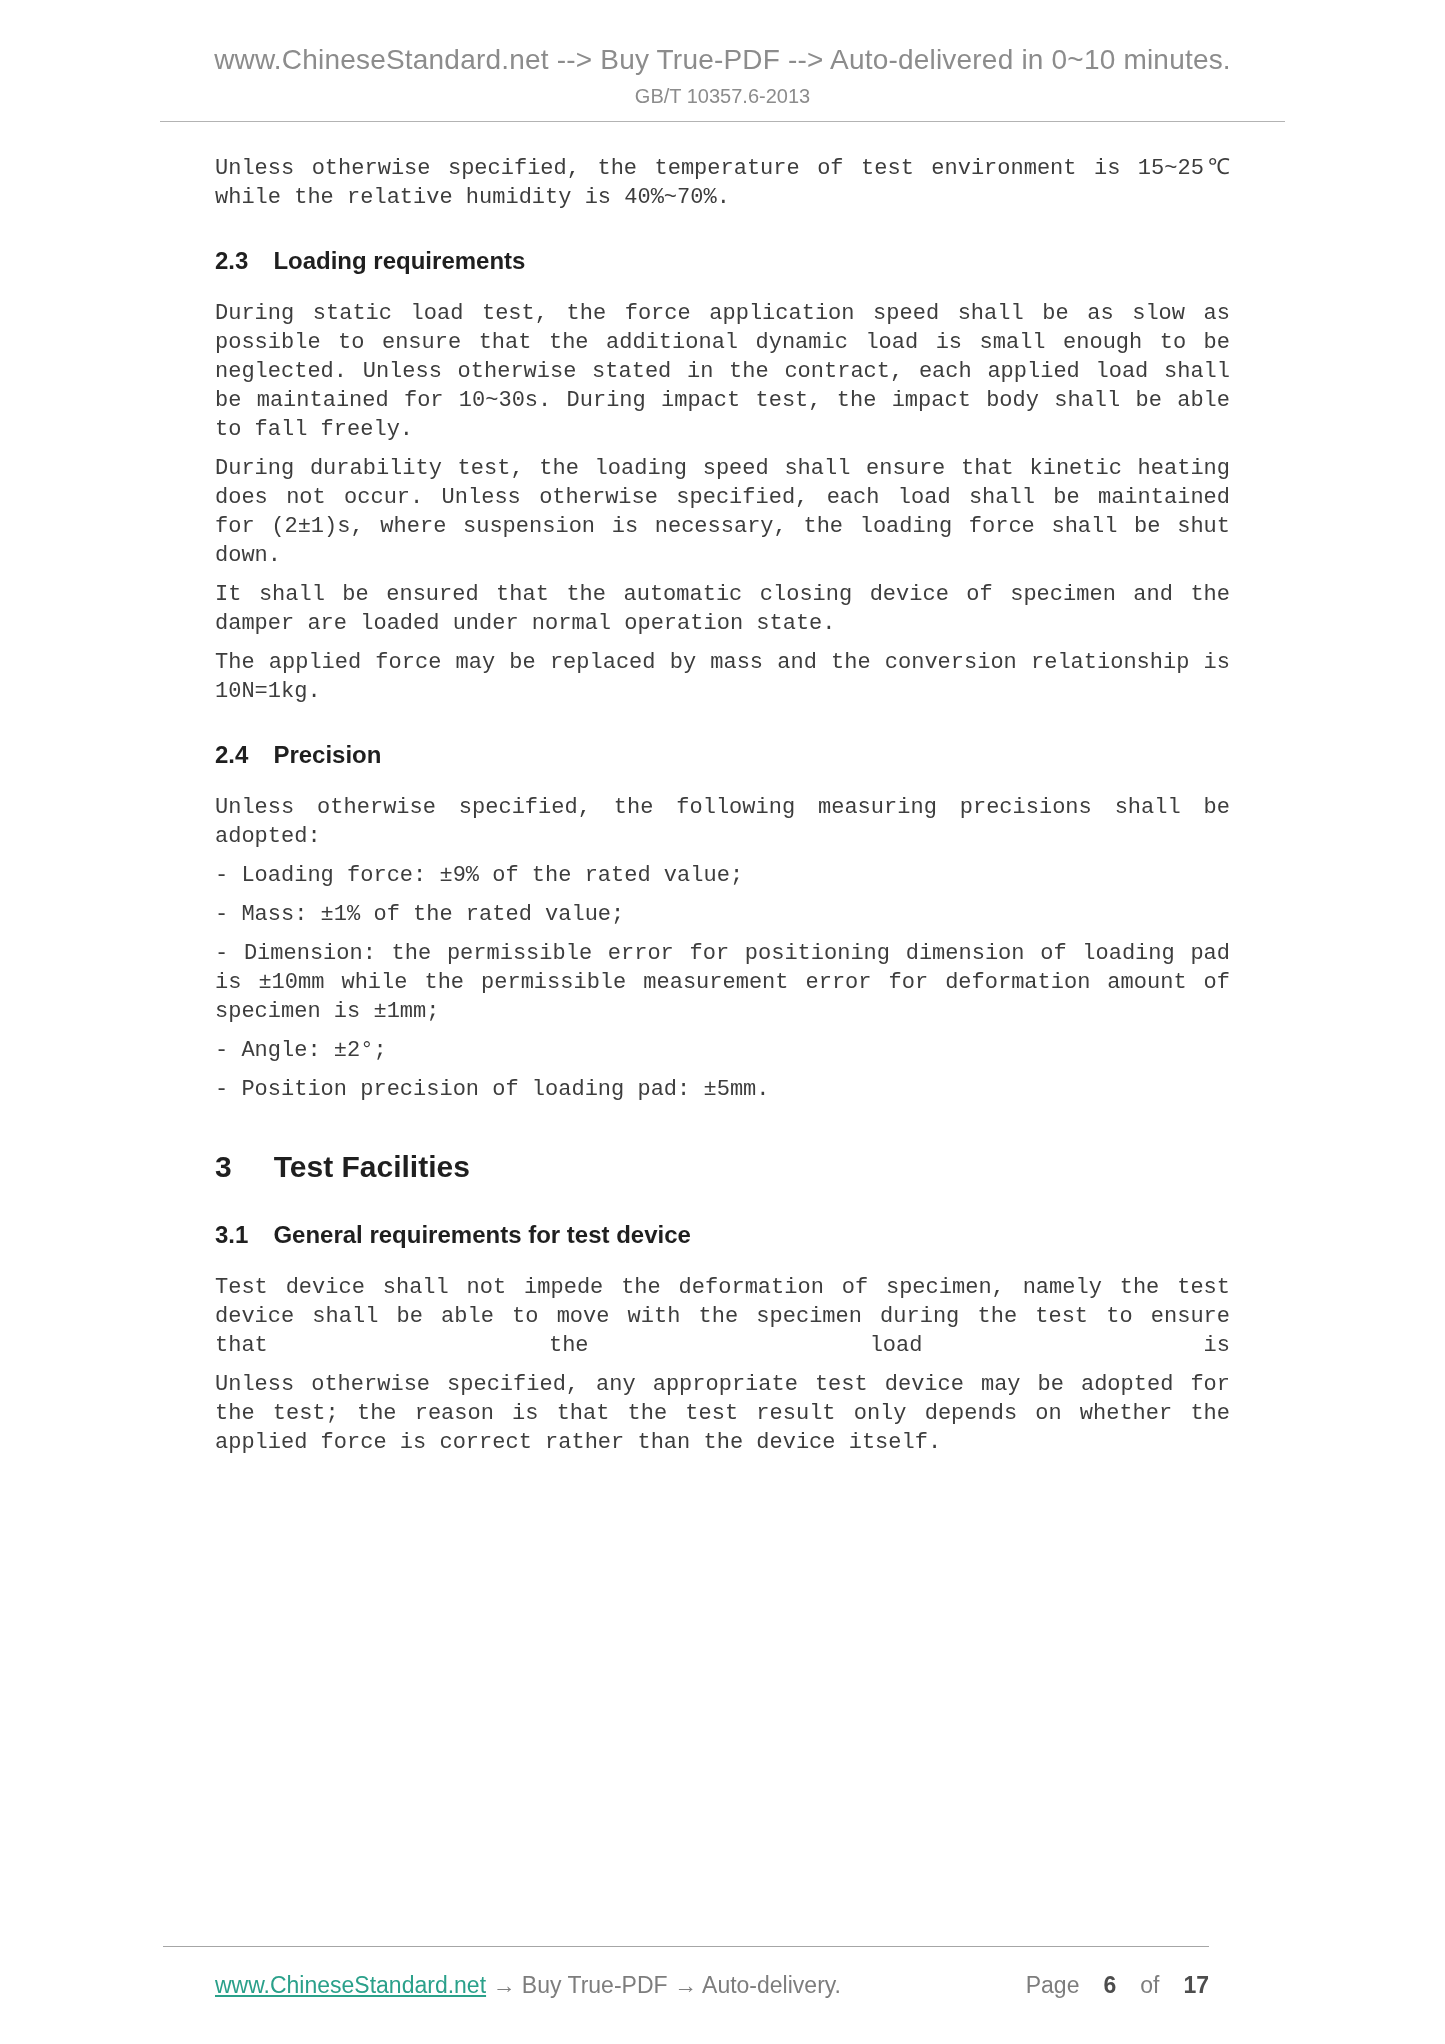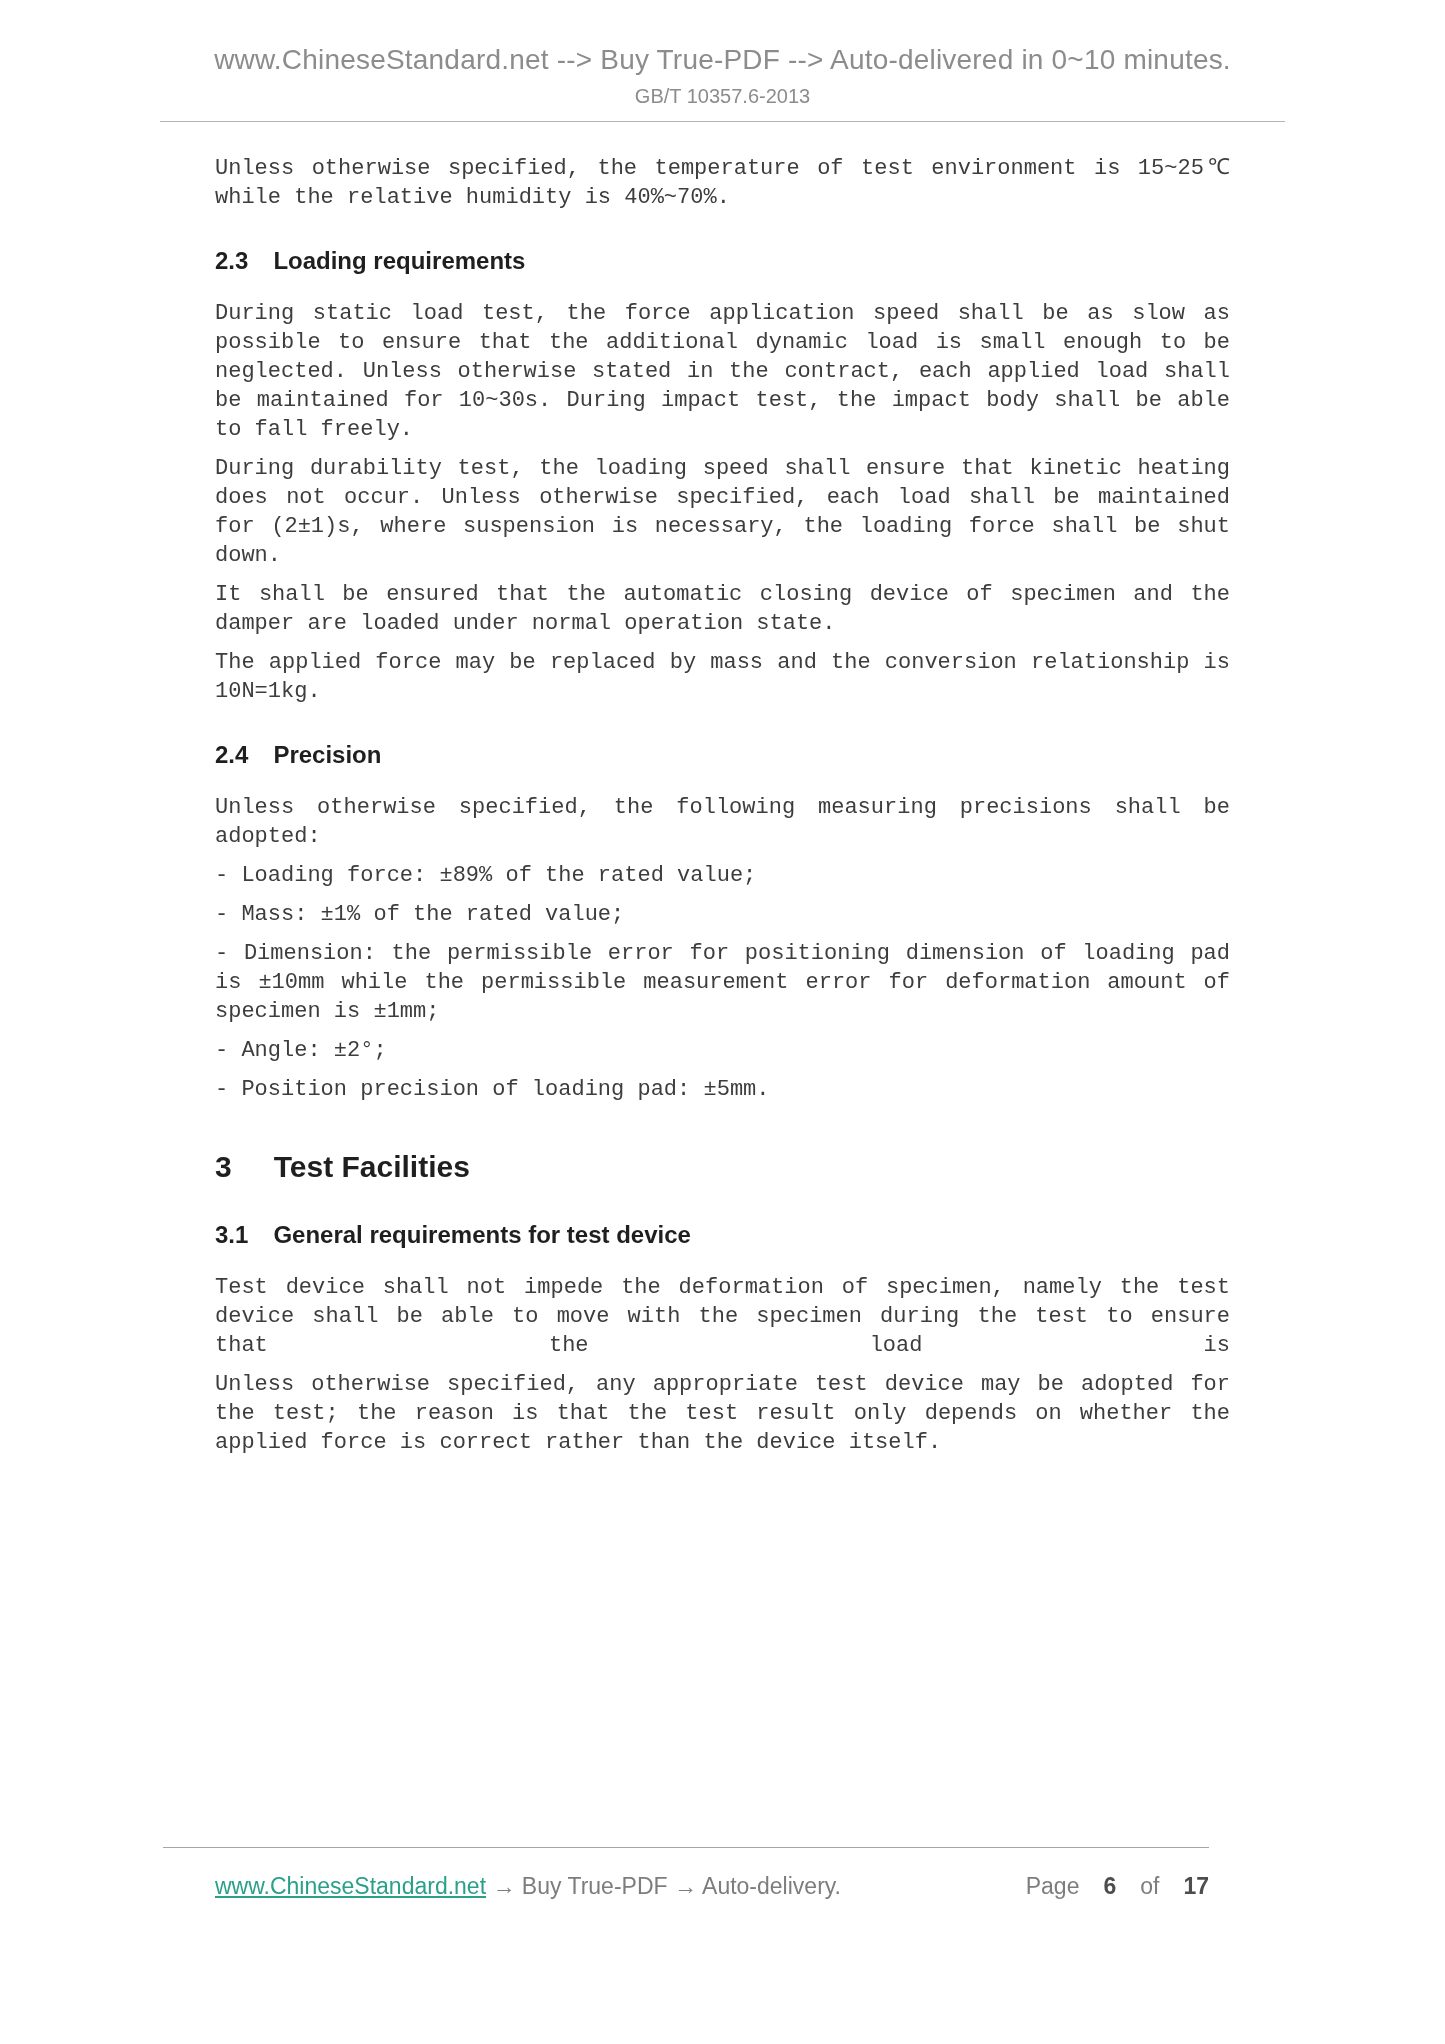"- Loading force: ±89% of" p.para { text: 89% -> 9% }
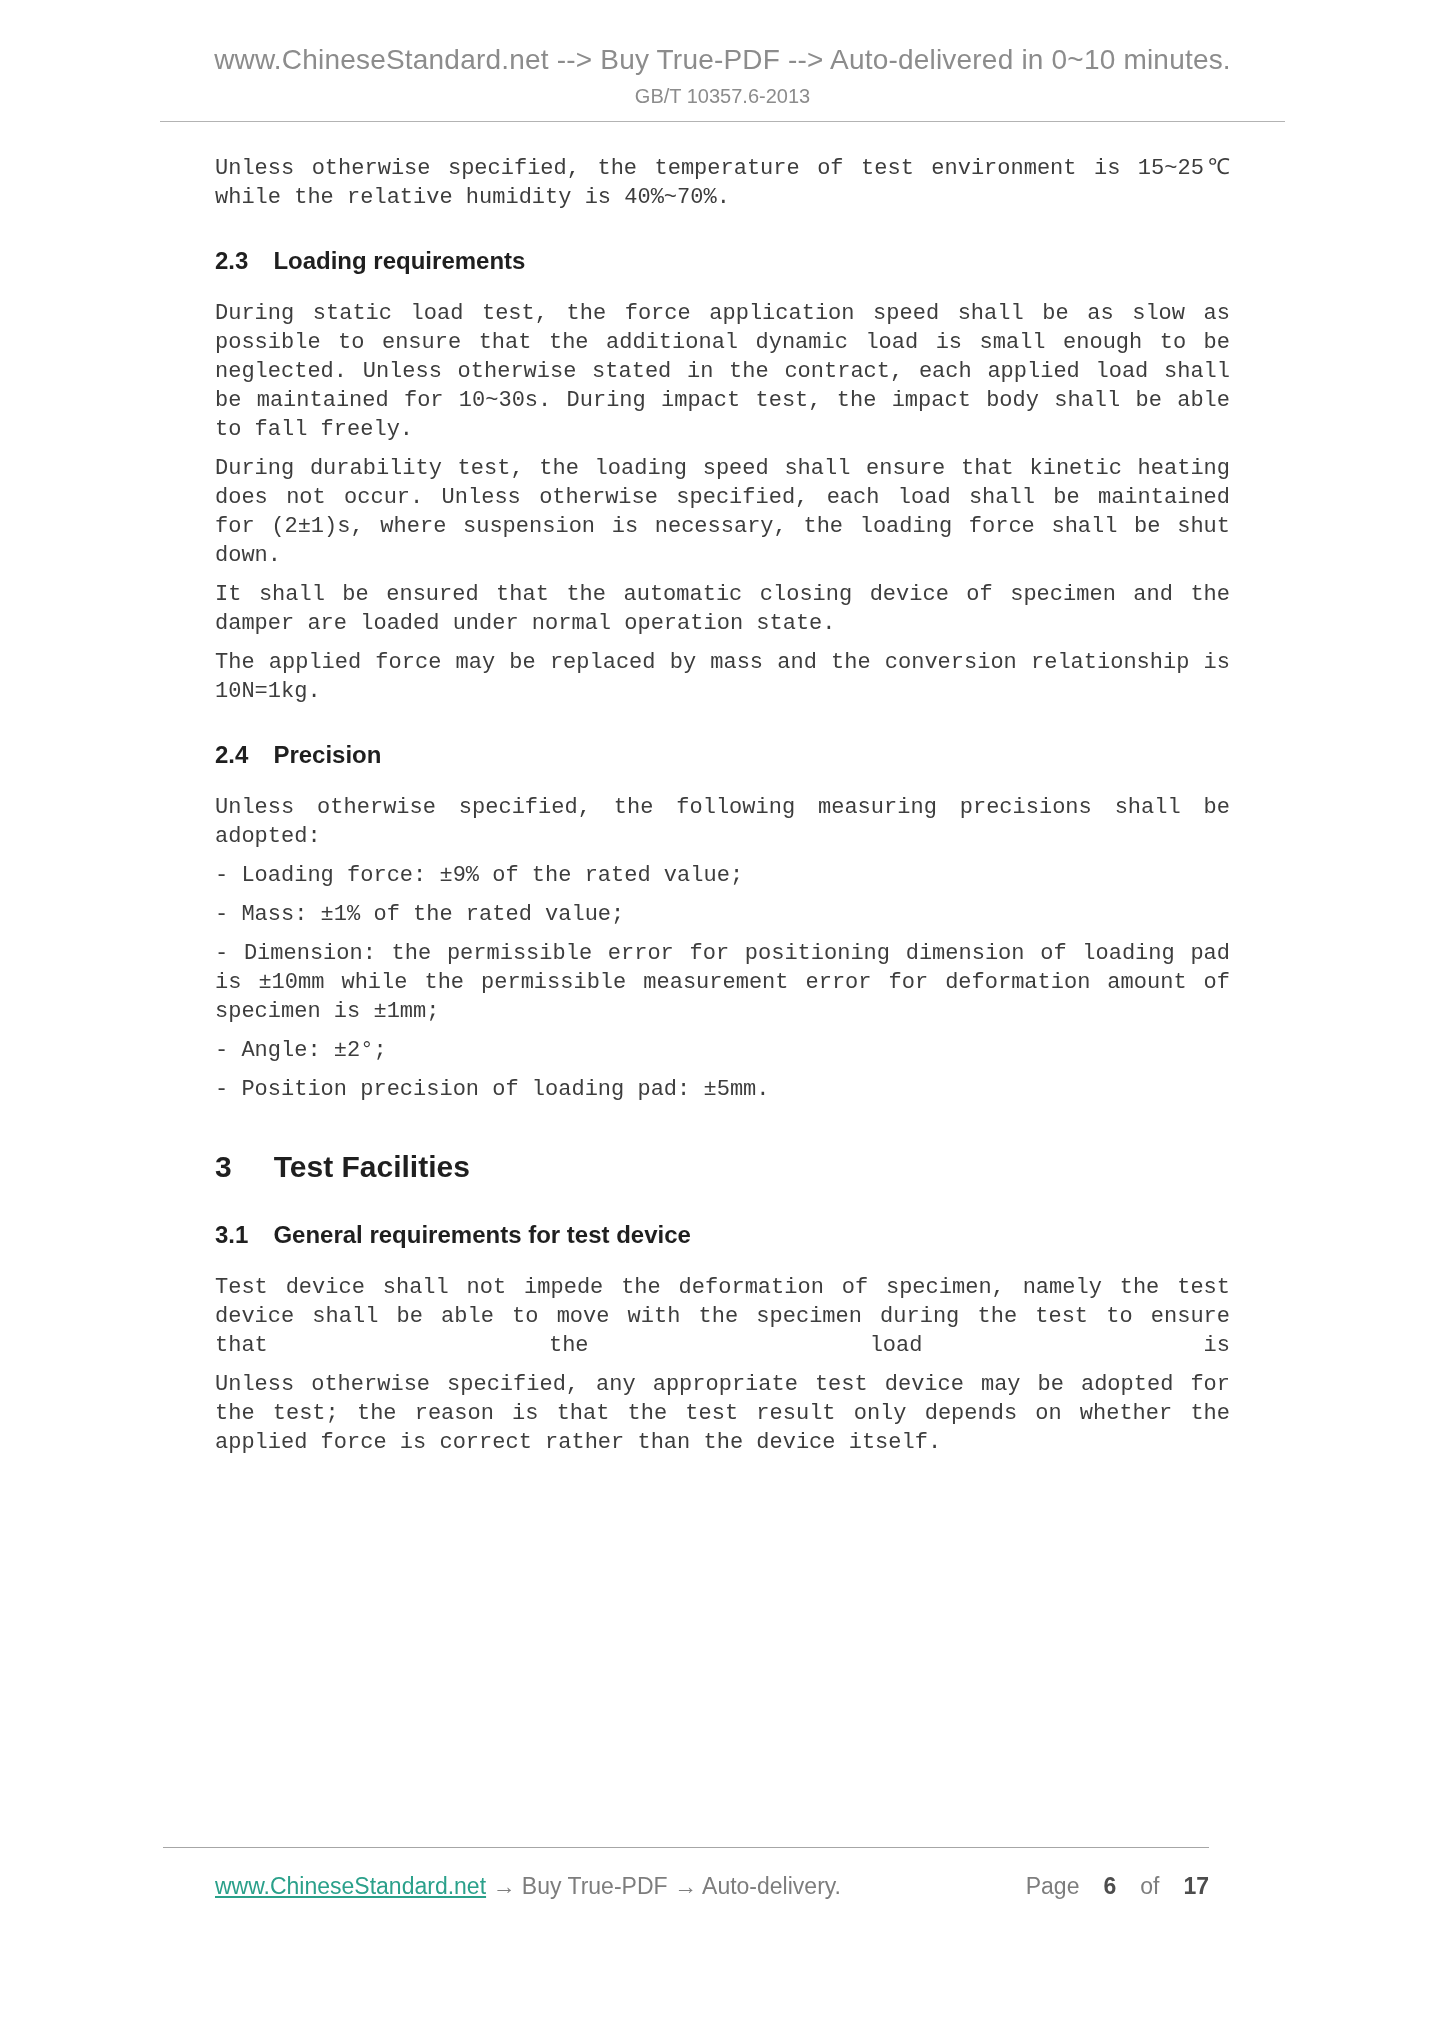"www.ChineseStandard.net → Buy True-PDF →" .pdf-footer { top: 1847px -> 1946px }
